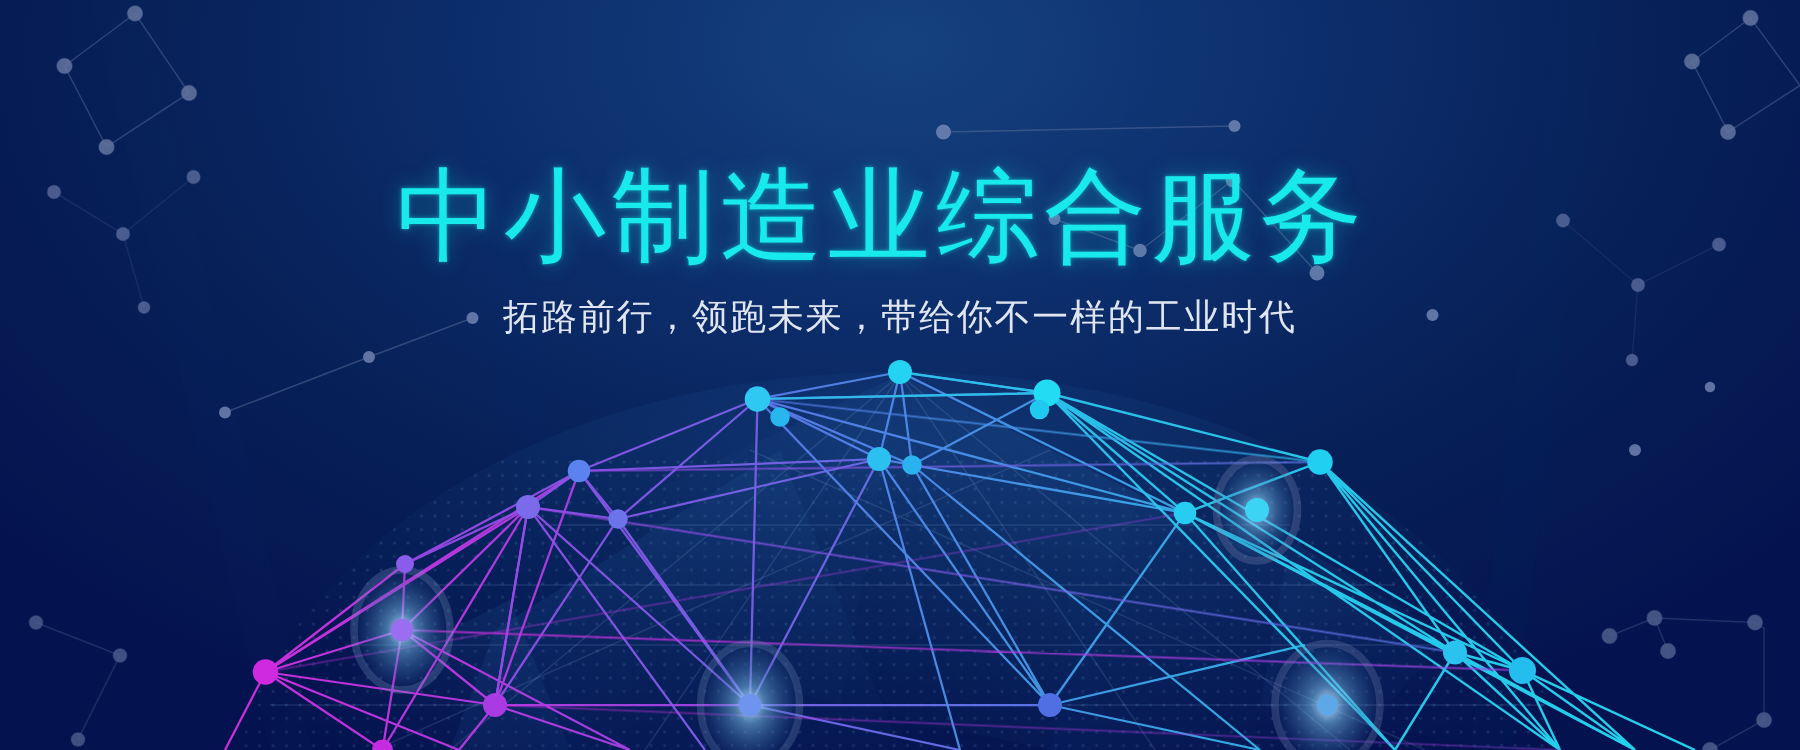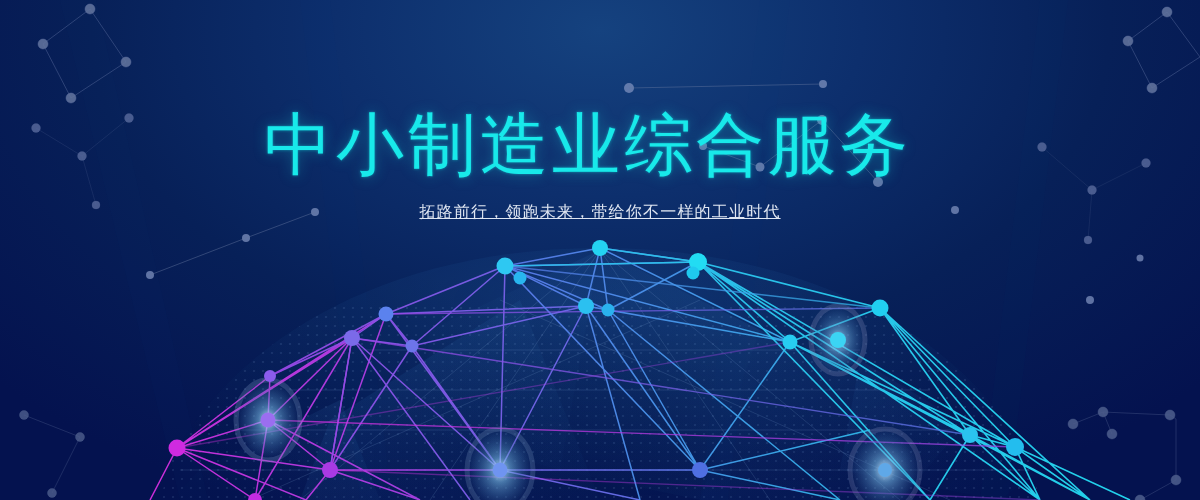"拓路前行，领跑未来，带给你不一样的工业时代" #subtitle { font-size: 16px -> 24px; text-decoration: underline -> none }
